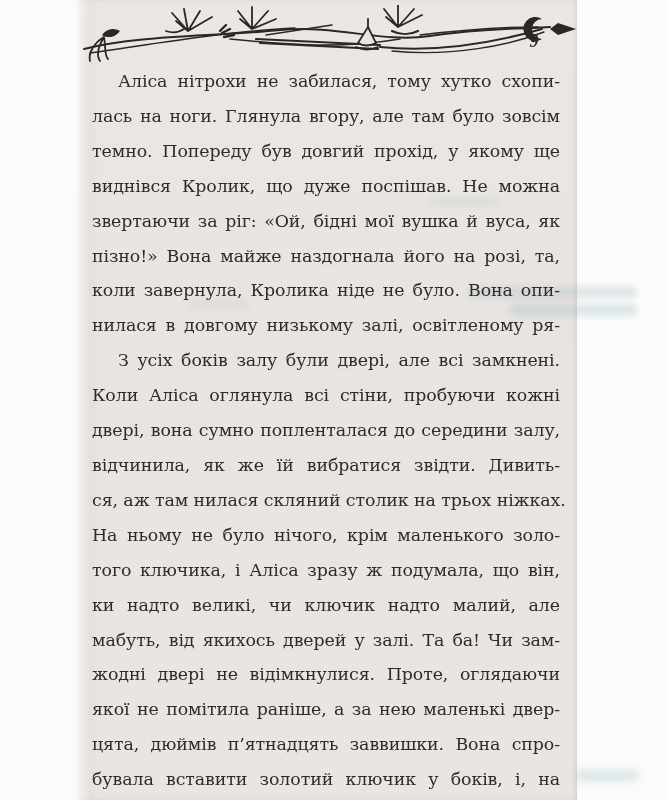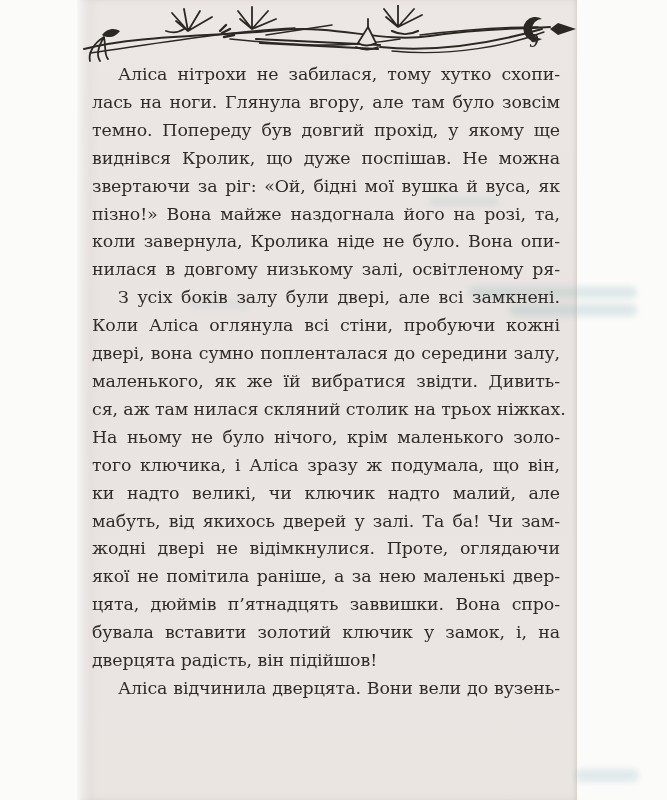"Аліса нітрохи не забилася, тому" .line { margin-top: none -> 7px }
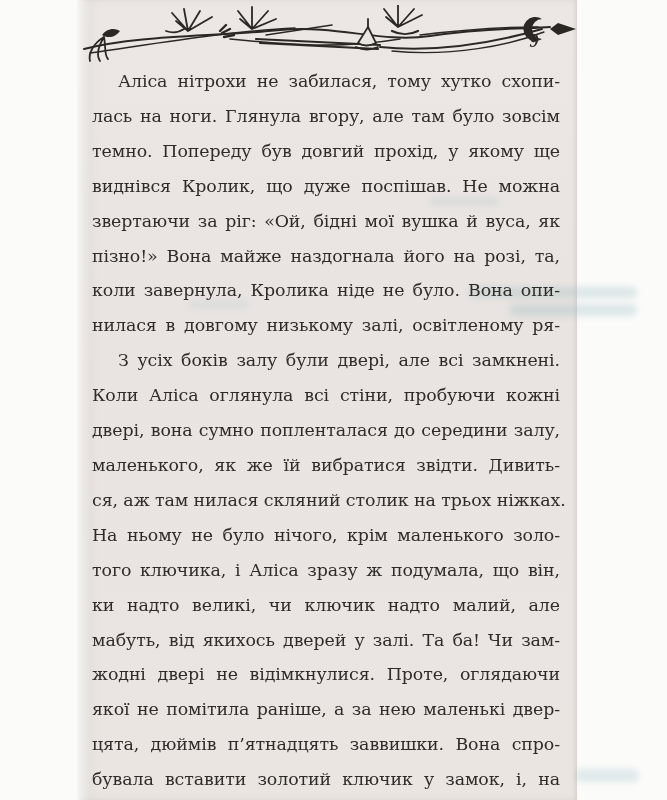"маленького, як же їй вибратися" span.line { text: маленького -> відчинила }
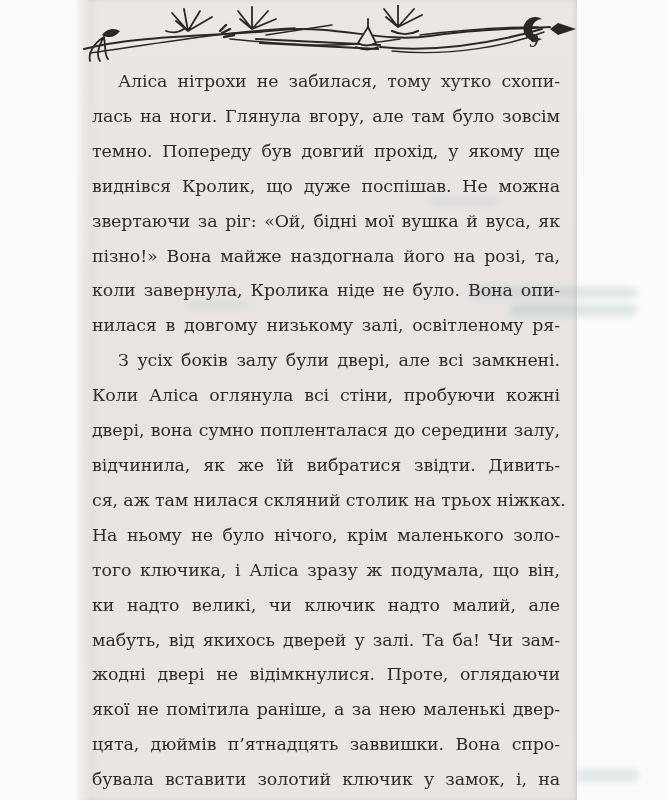"бувала вставити золотий ключик у" span.line { text: замок -> боків }
